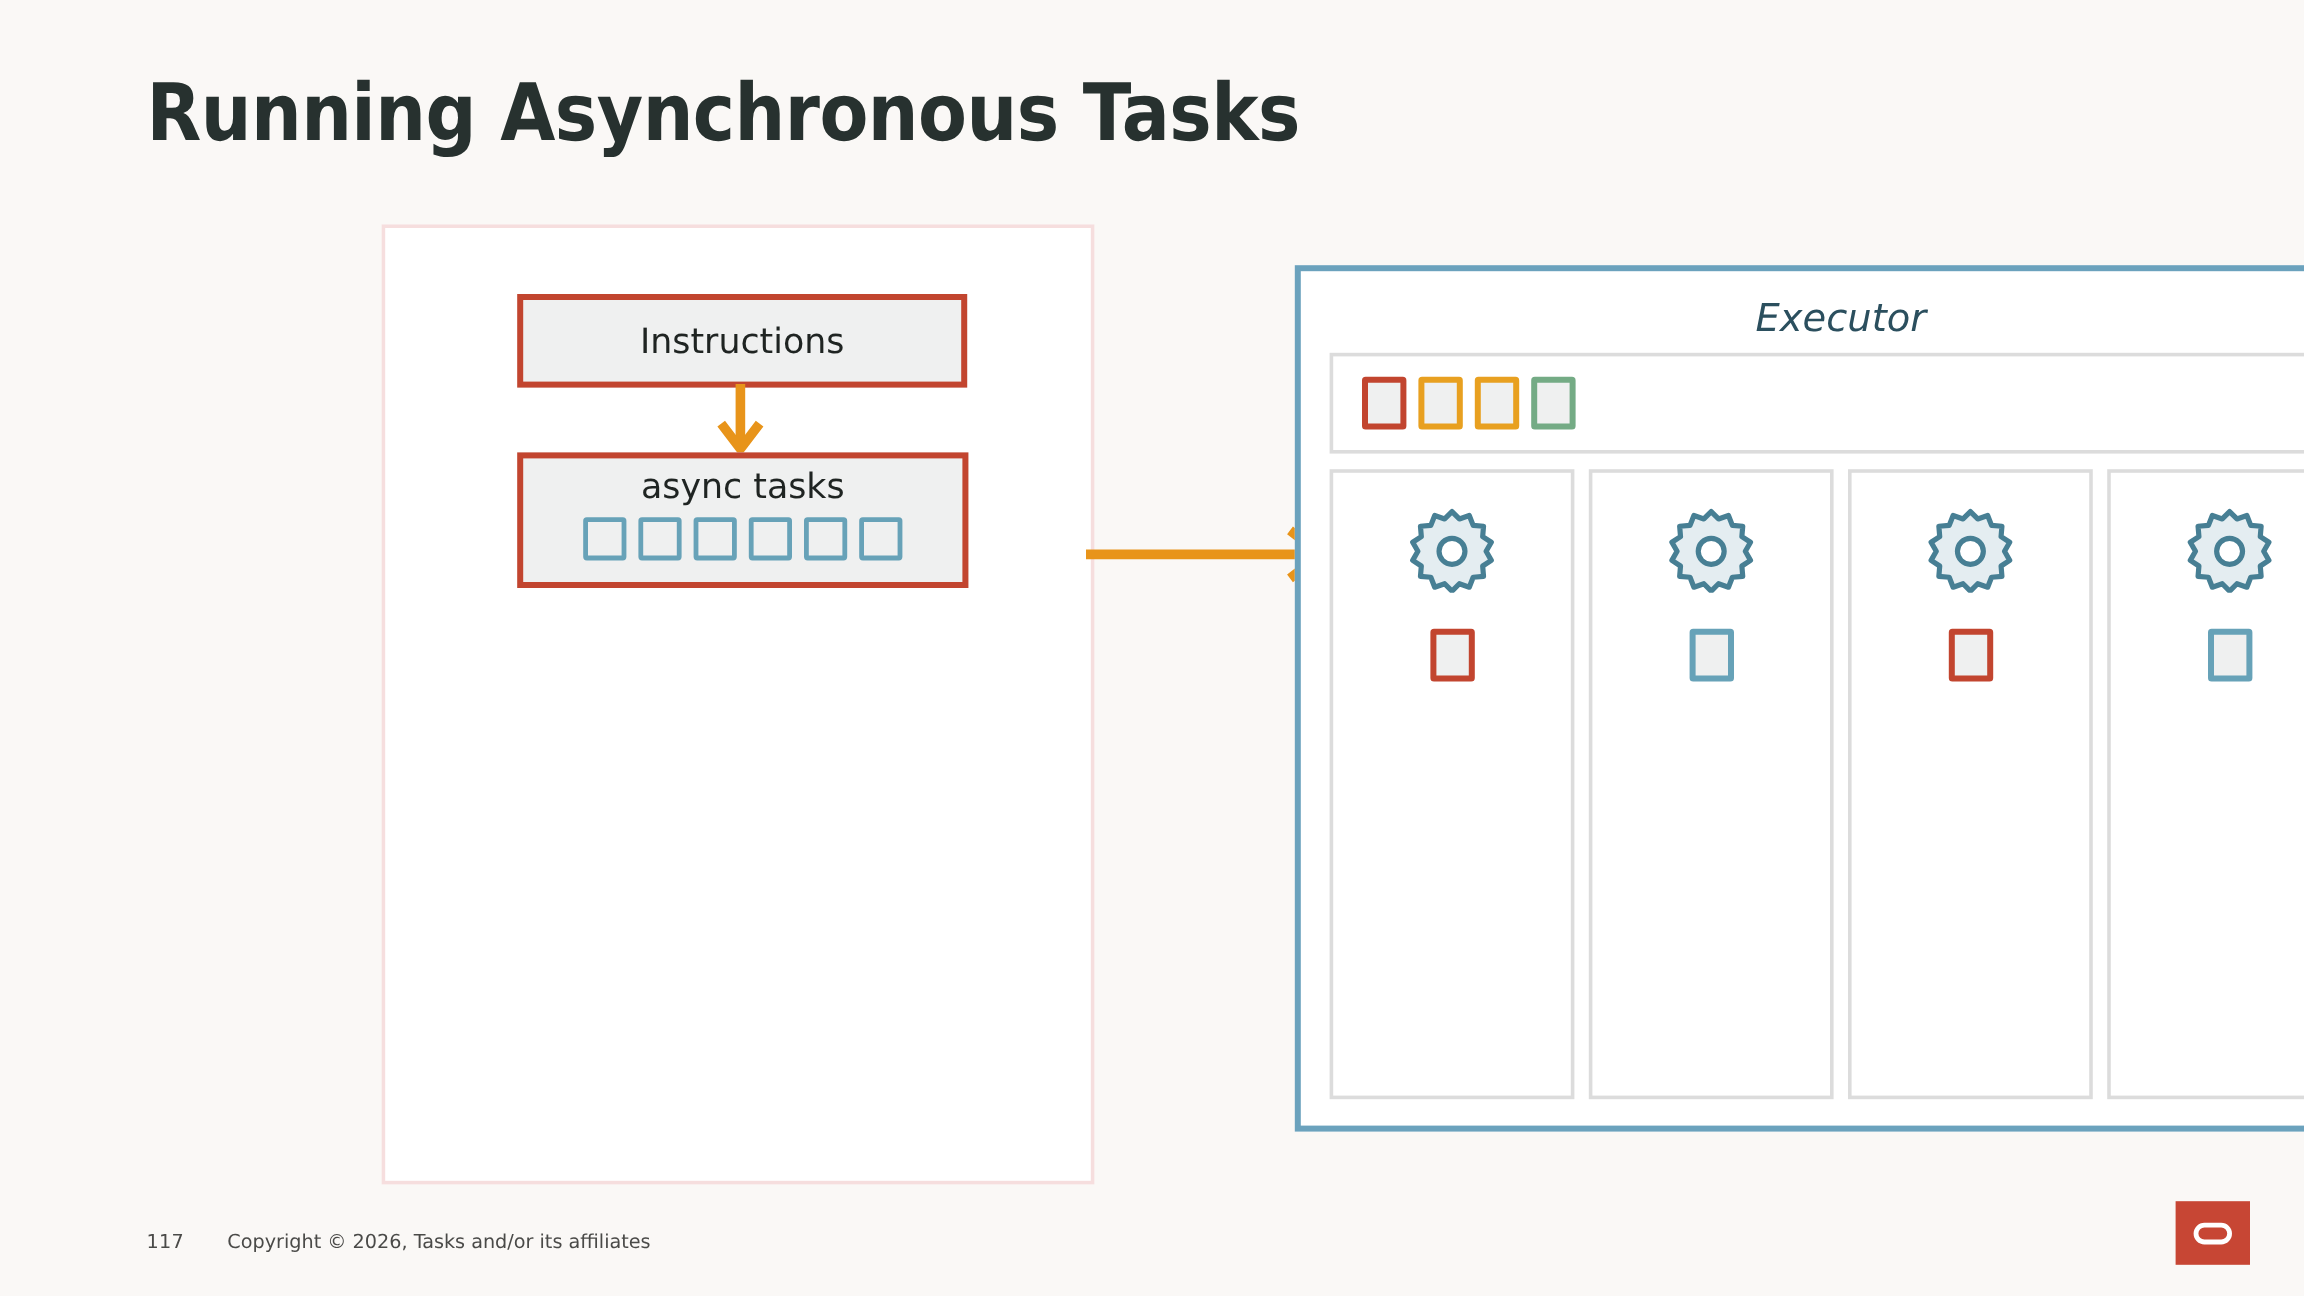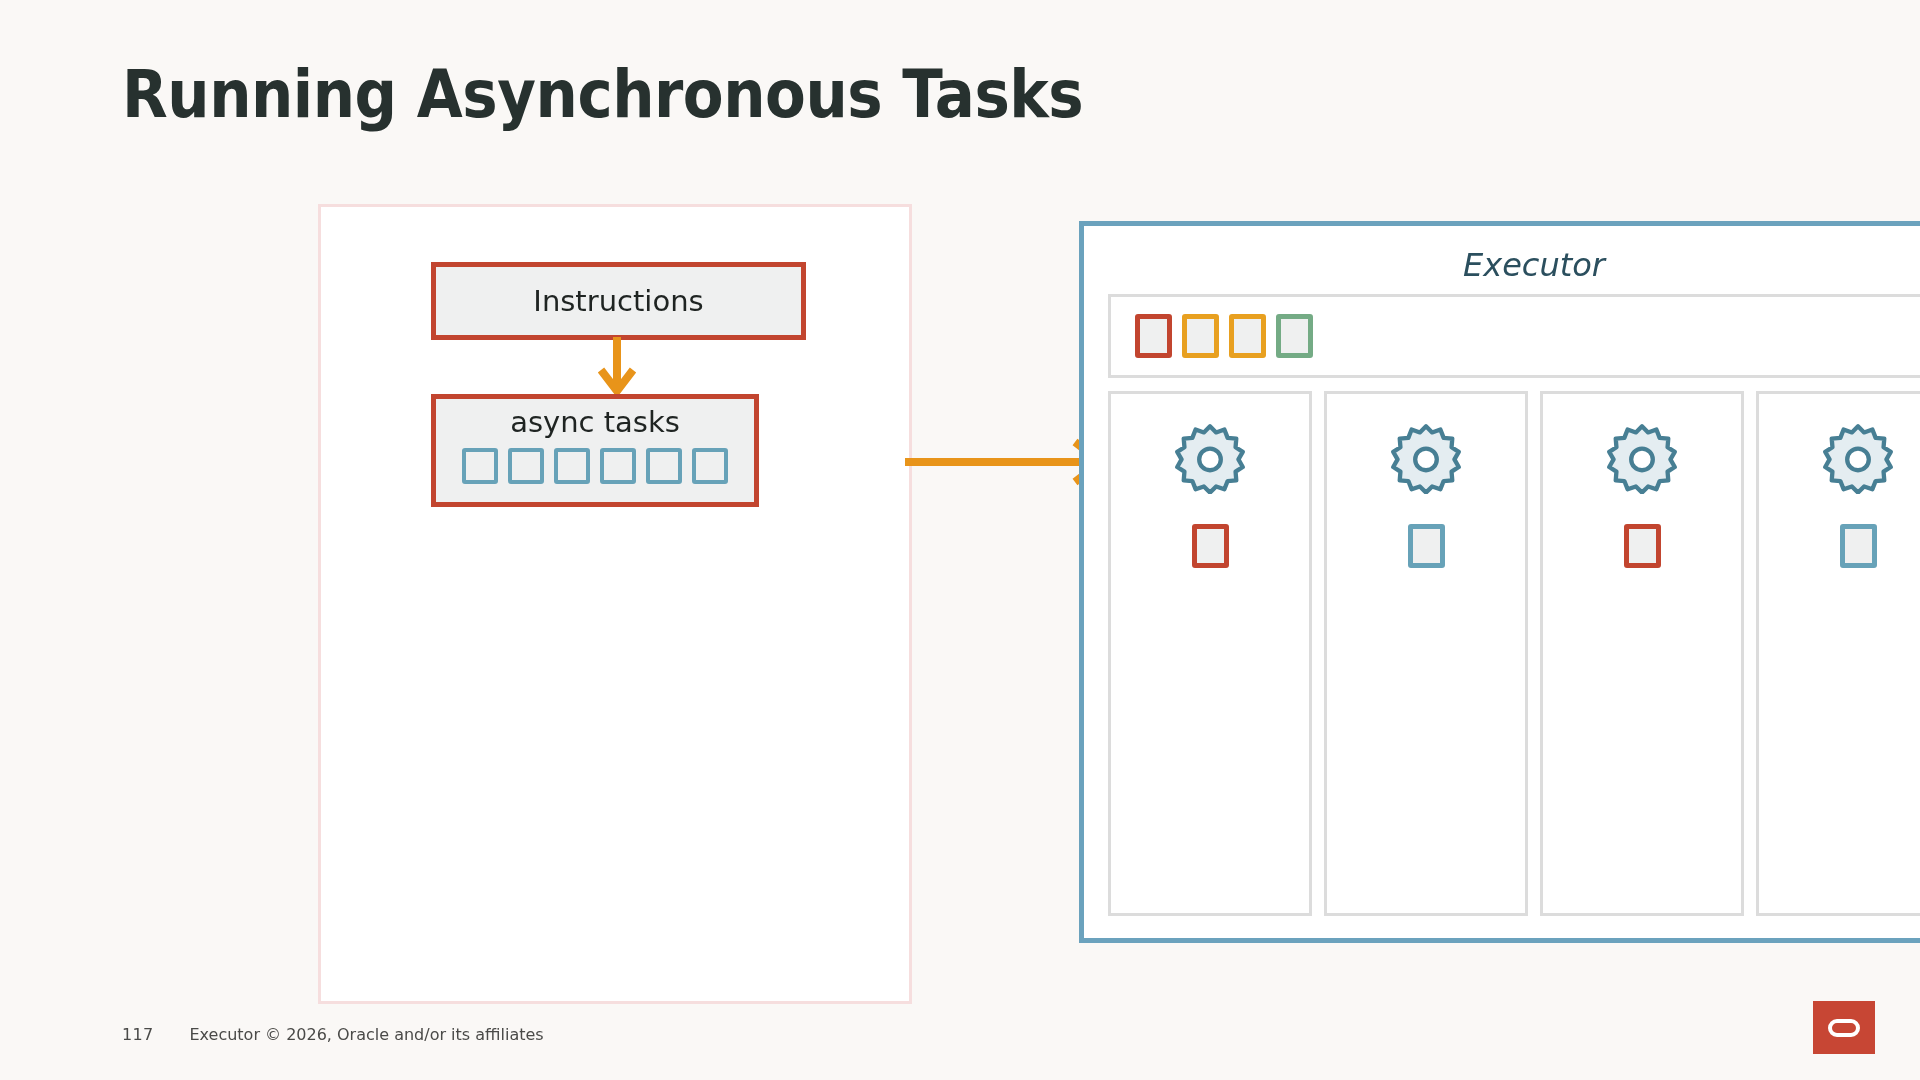"Instructions" .producer-panel { margin-top: 17px -> none }
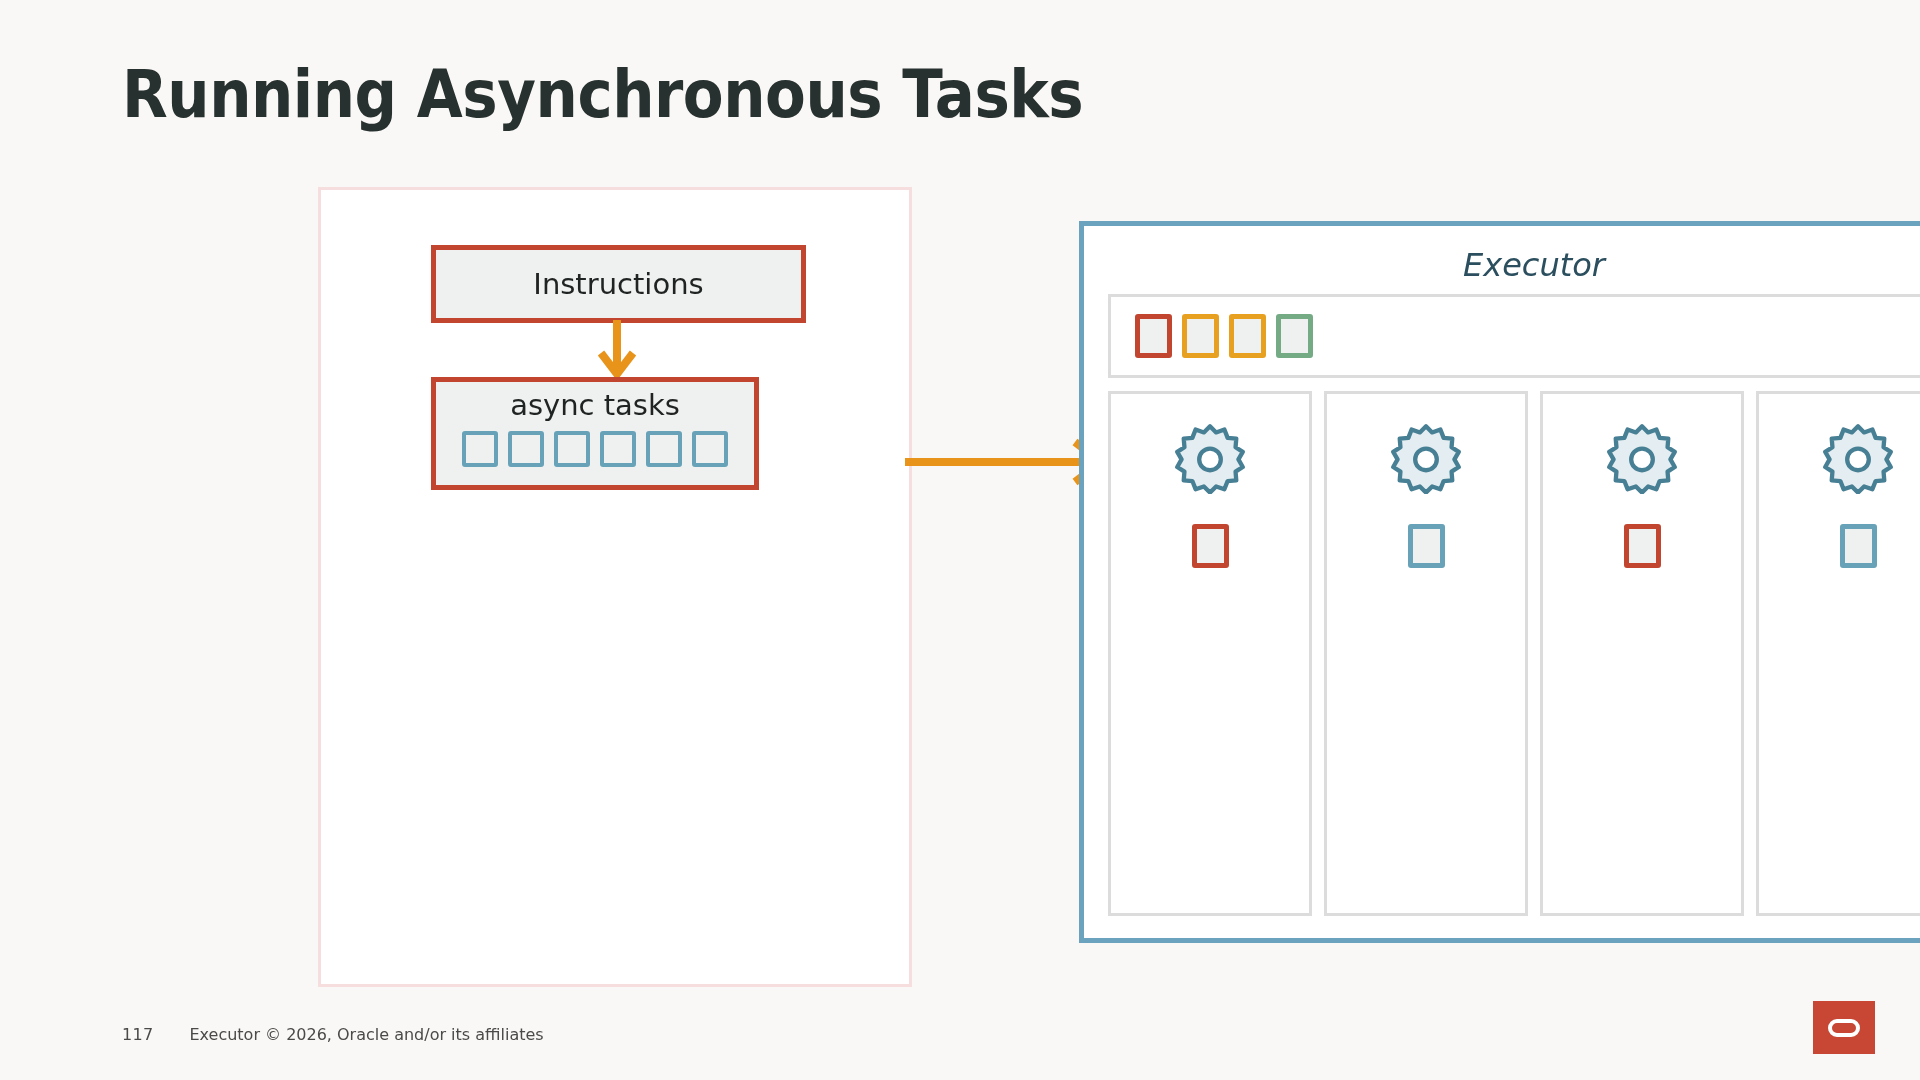"async tasks" .async-box { width: 328px -> 376px }
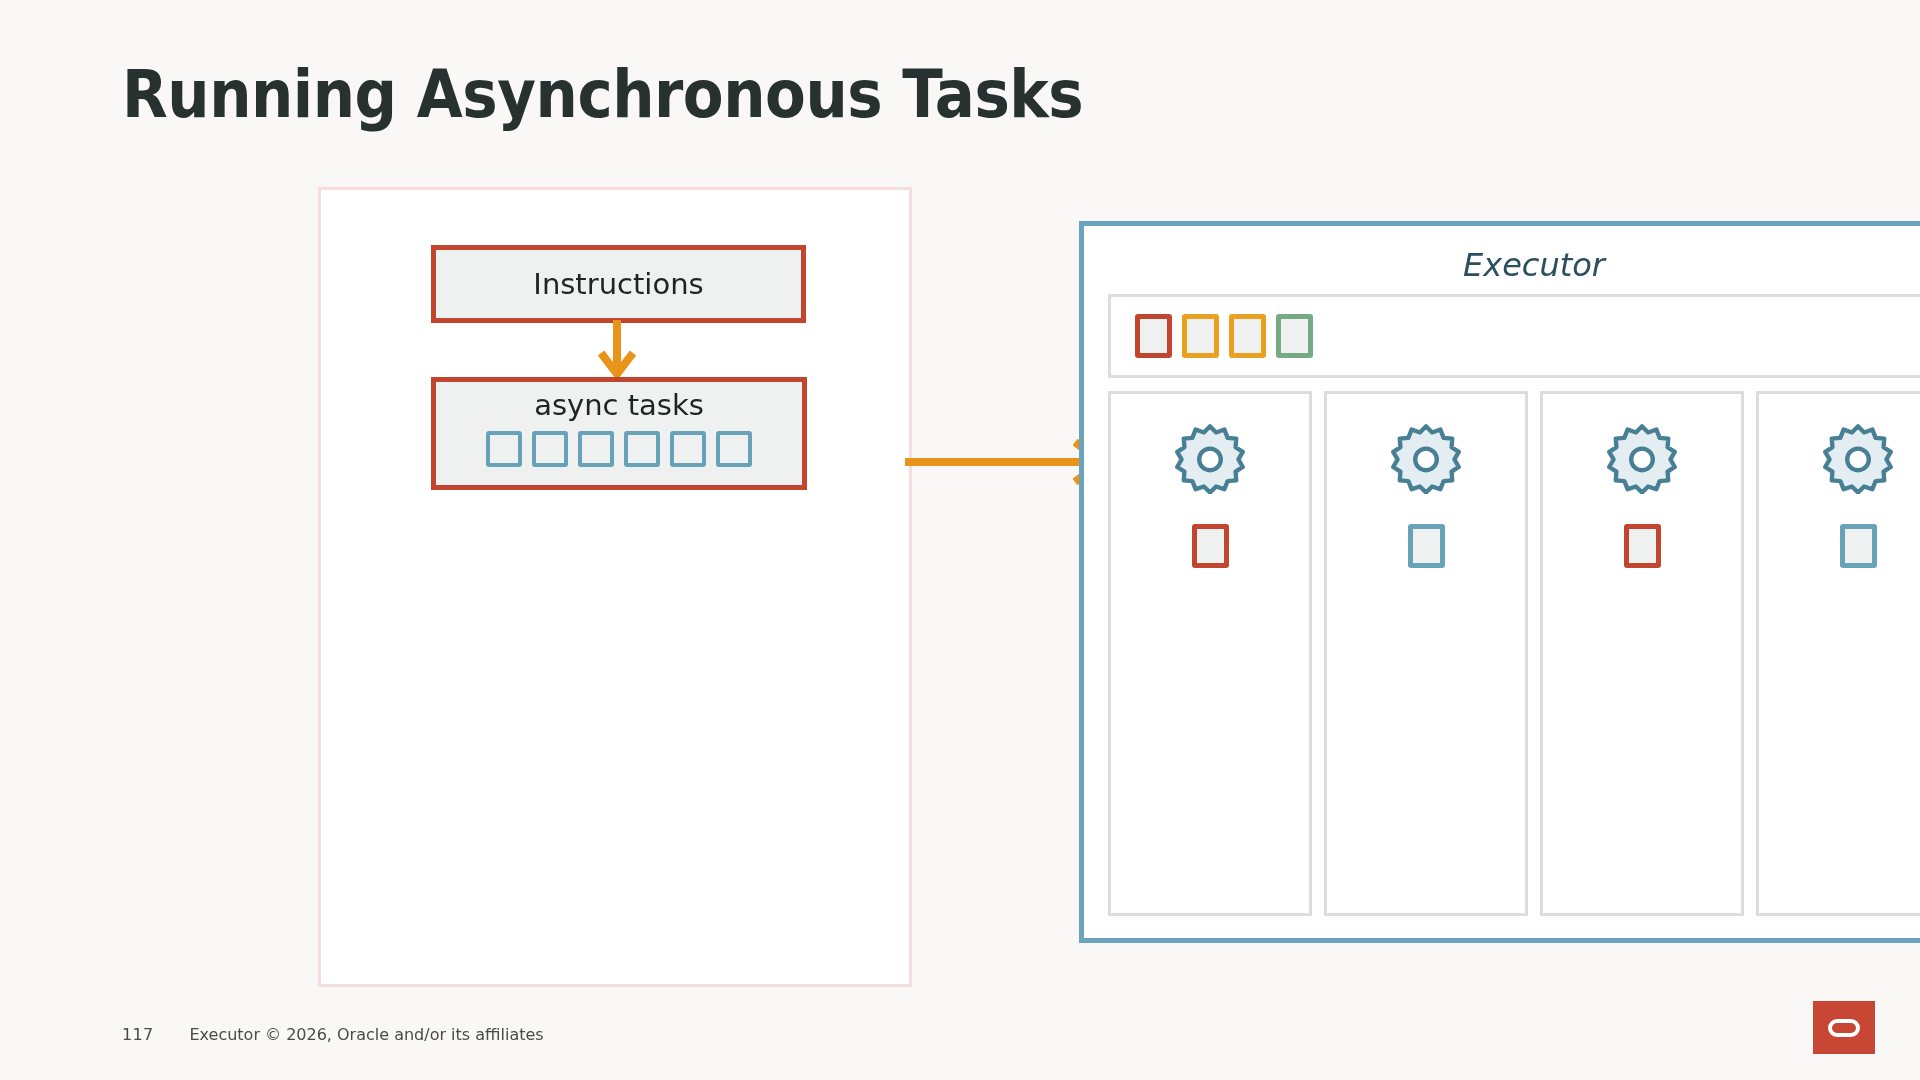"Executor © 2026, Oracle and/or" span.footer-copy { text: Executor © 2026, Oracle -> Copyright © 2026, Tasks }
